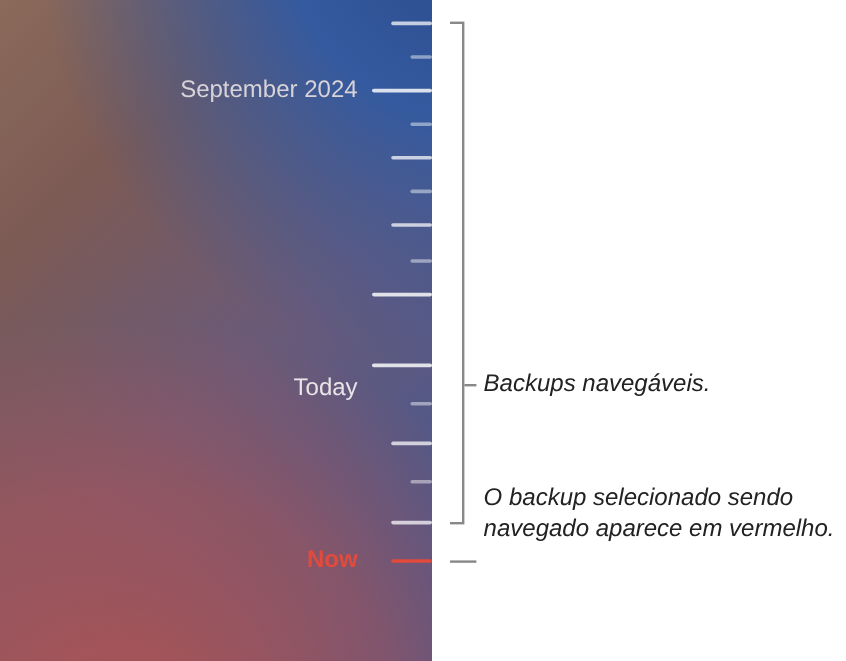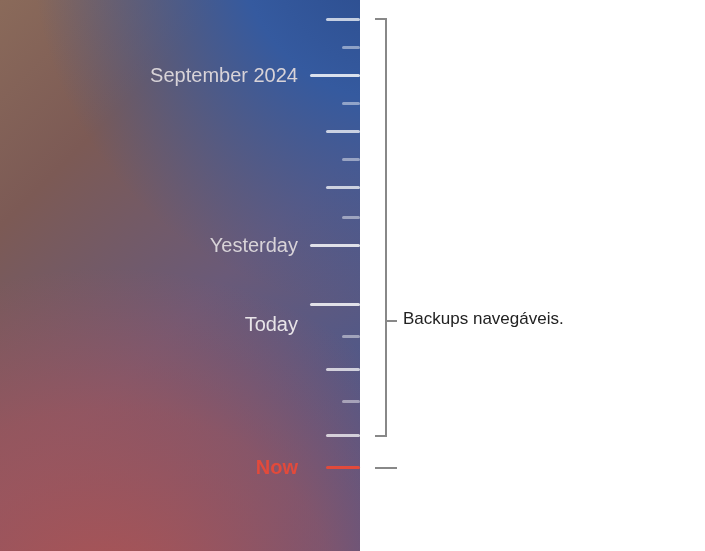"Yesterday" span.tlabel { html: <span>Yesterday</span> -> none }
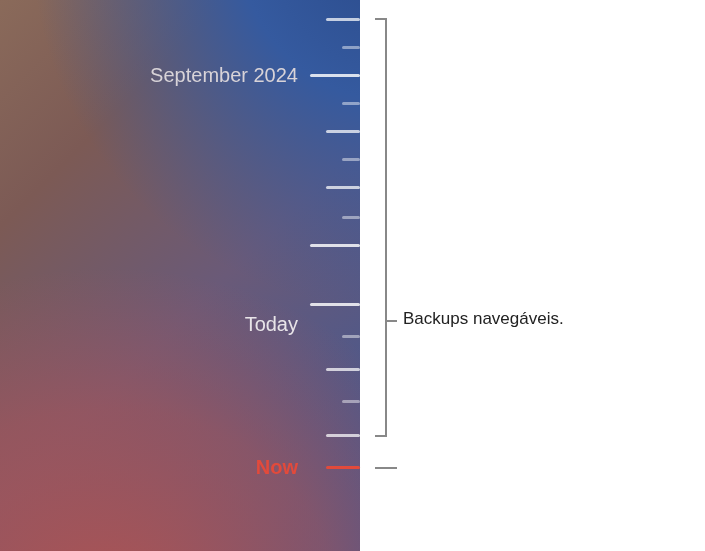"Backups navegáveis." .callout { font-size: 17px -> 20px; font-style: none -> italic }
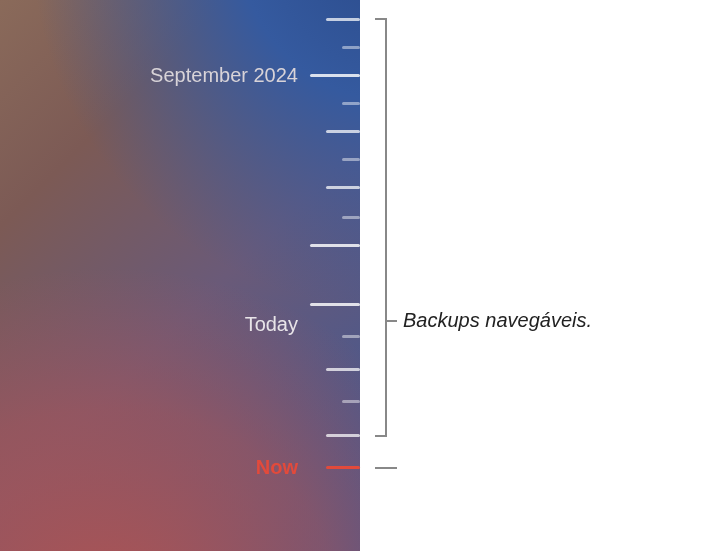"O backup selecionado sendo navegado" div.callout { html: none -> <div>O backup selecionado sendo navegado aparece em vermelho.</div> }
